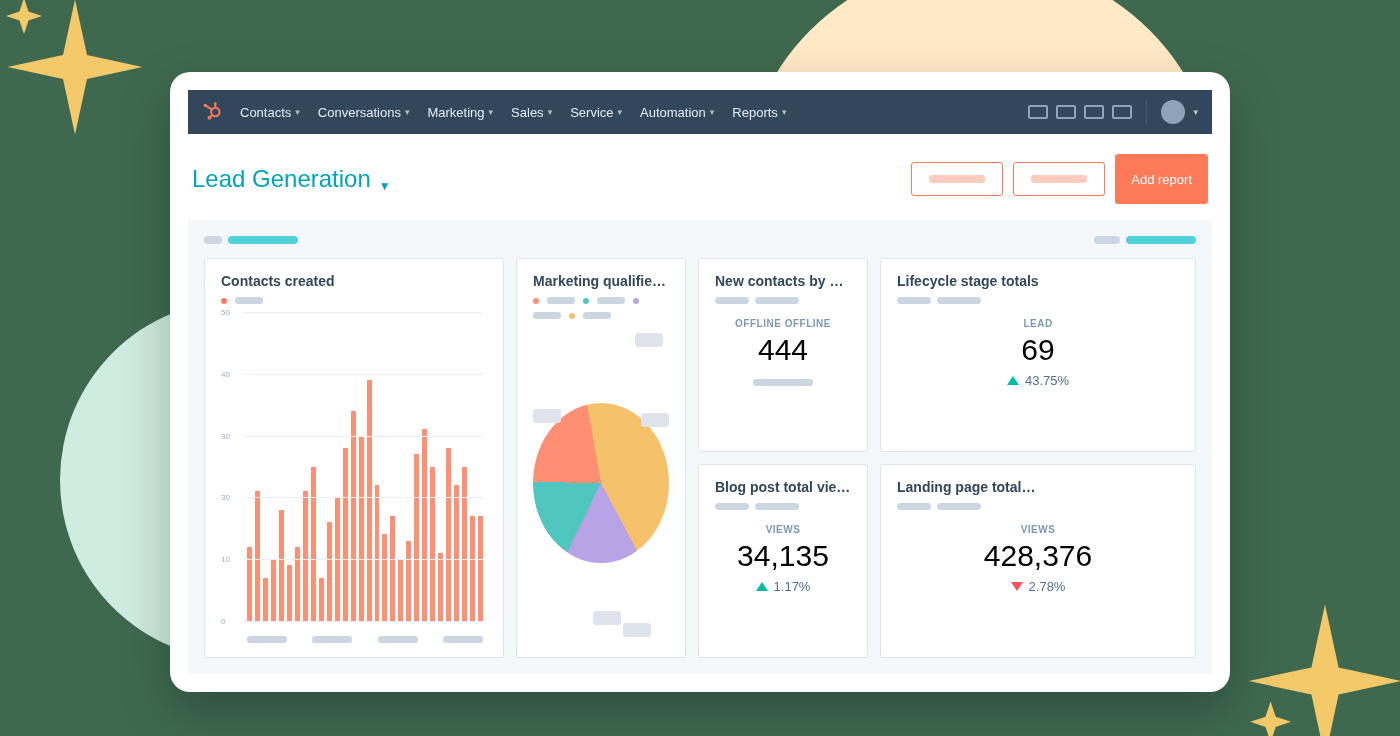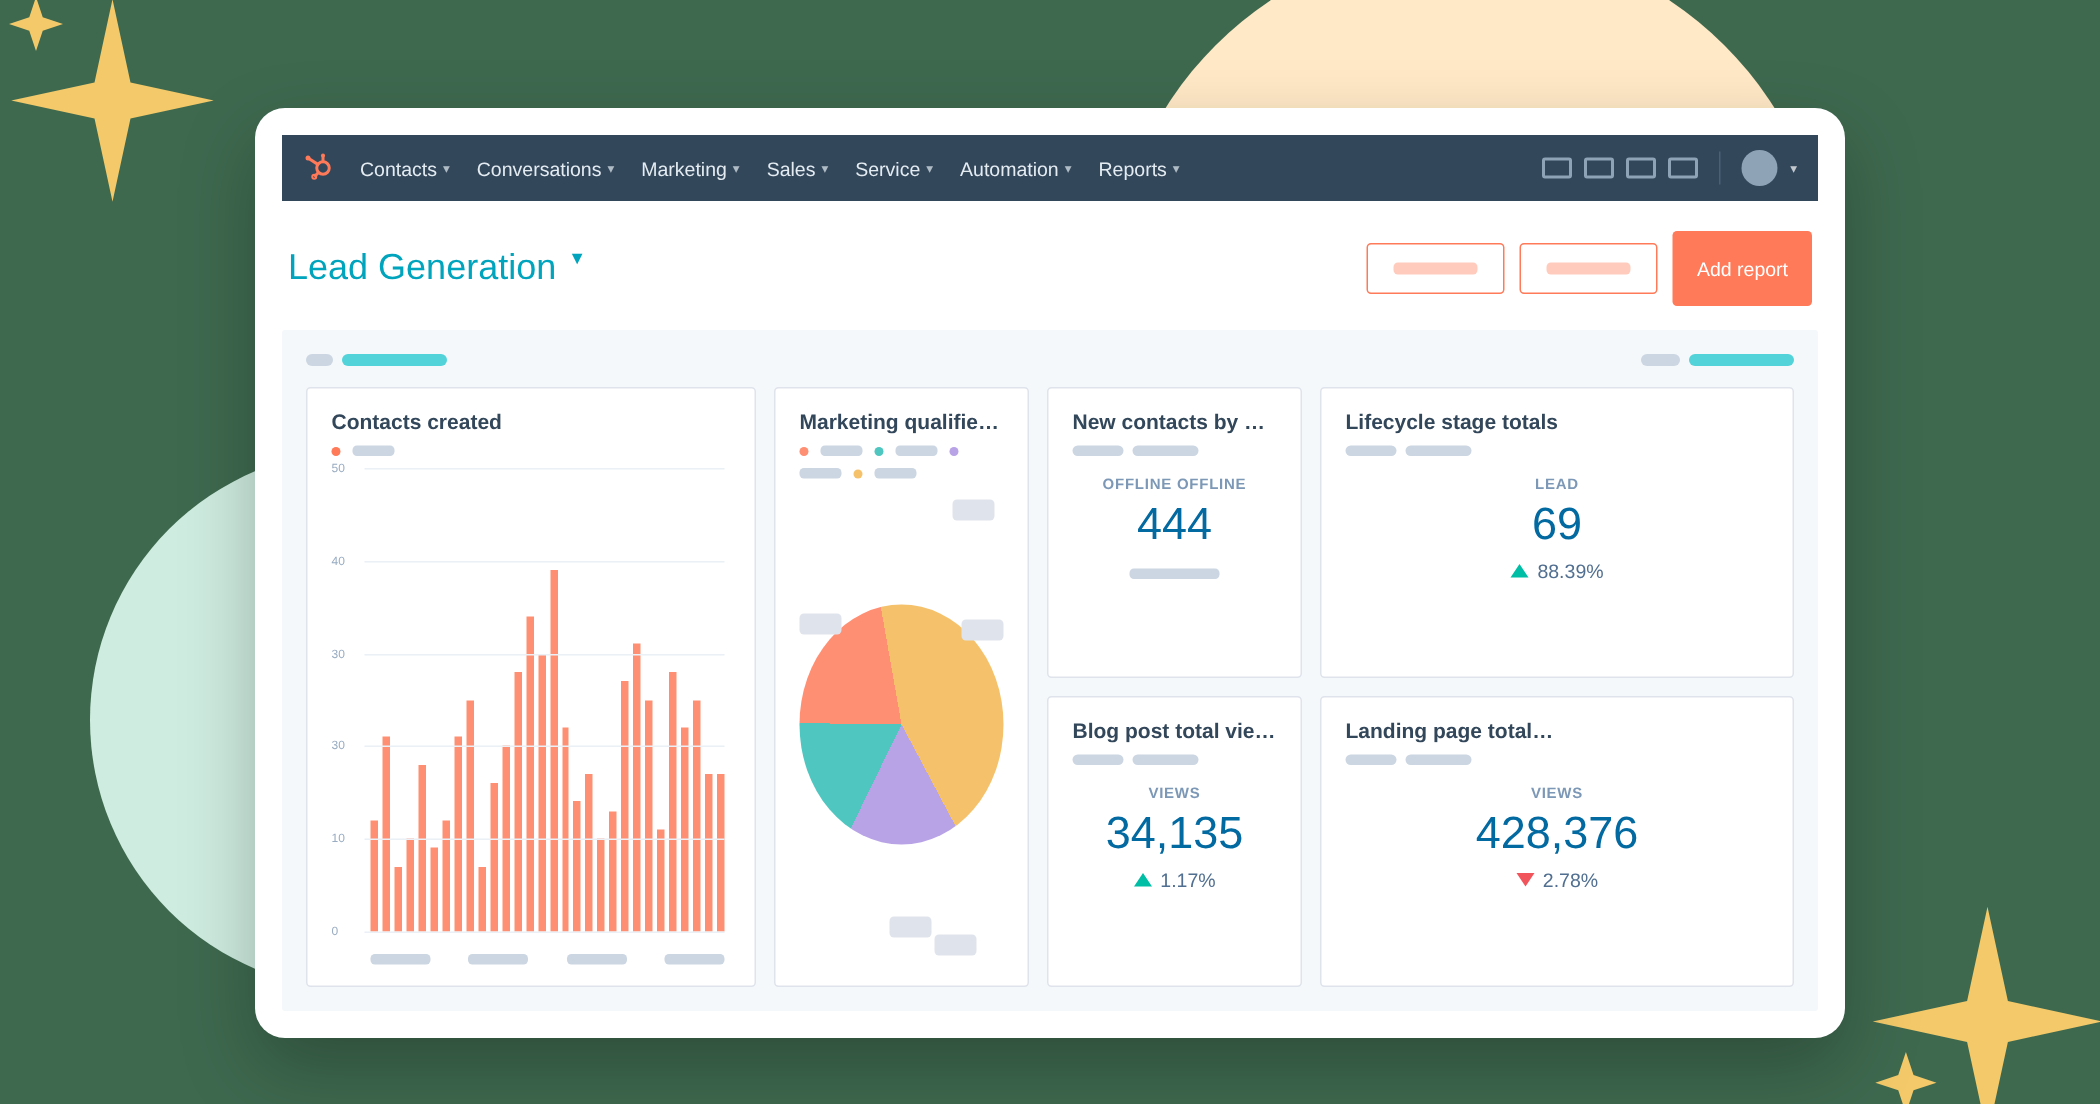"Lead Generation" .page-title { align-items: flex-start -> flex-end }
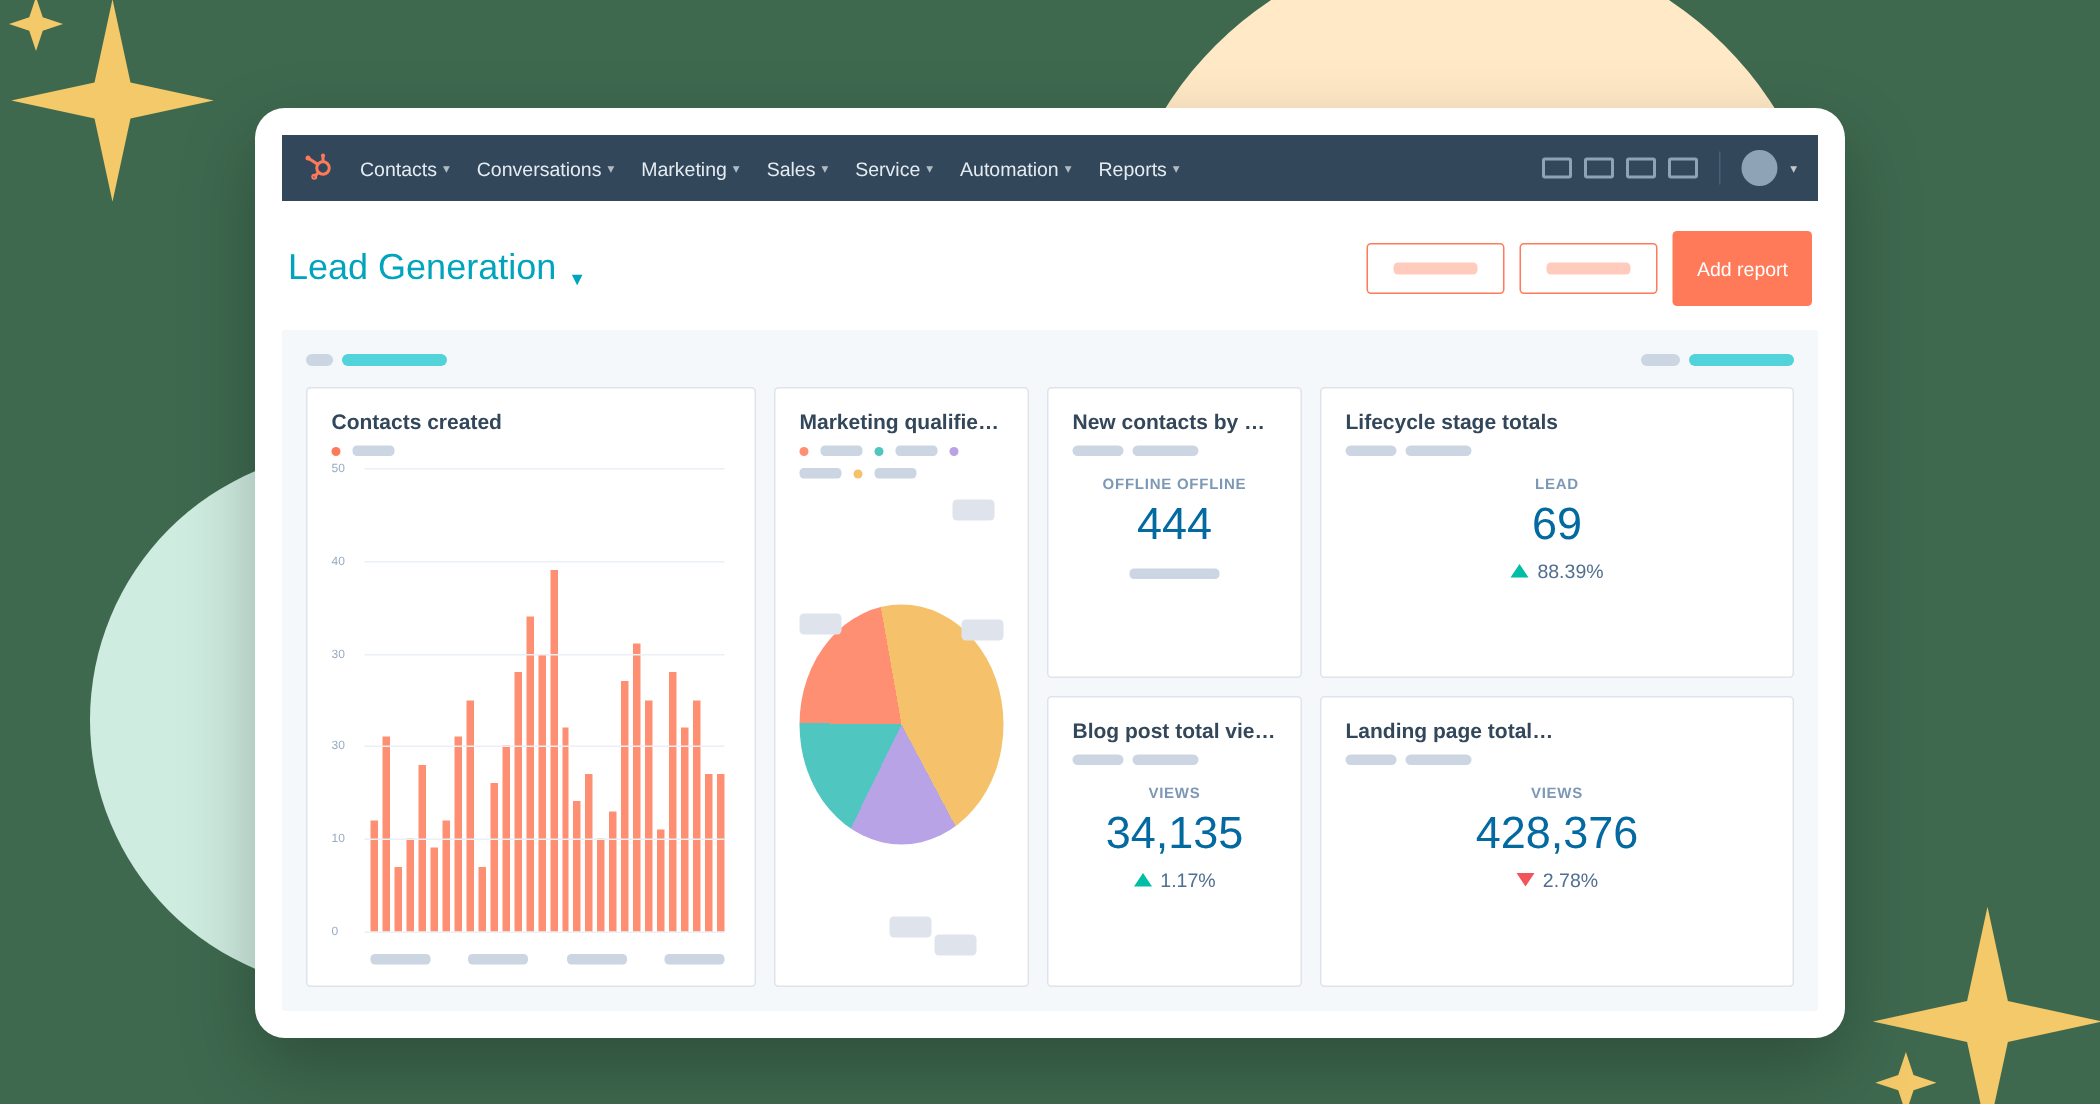"444" .metric-value { color: #0369a1 -> #000000 }
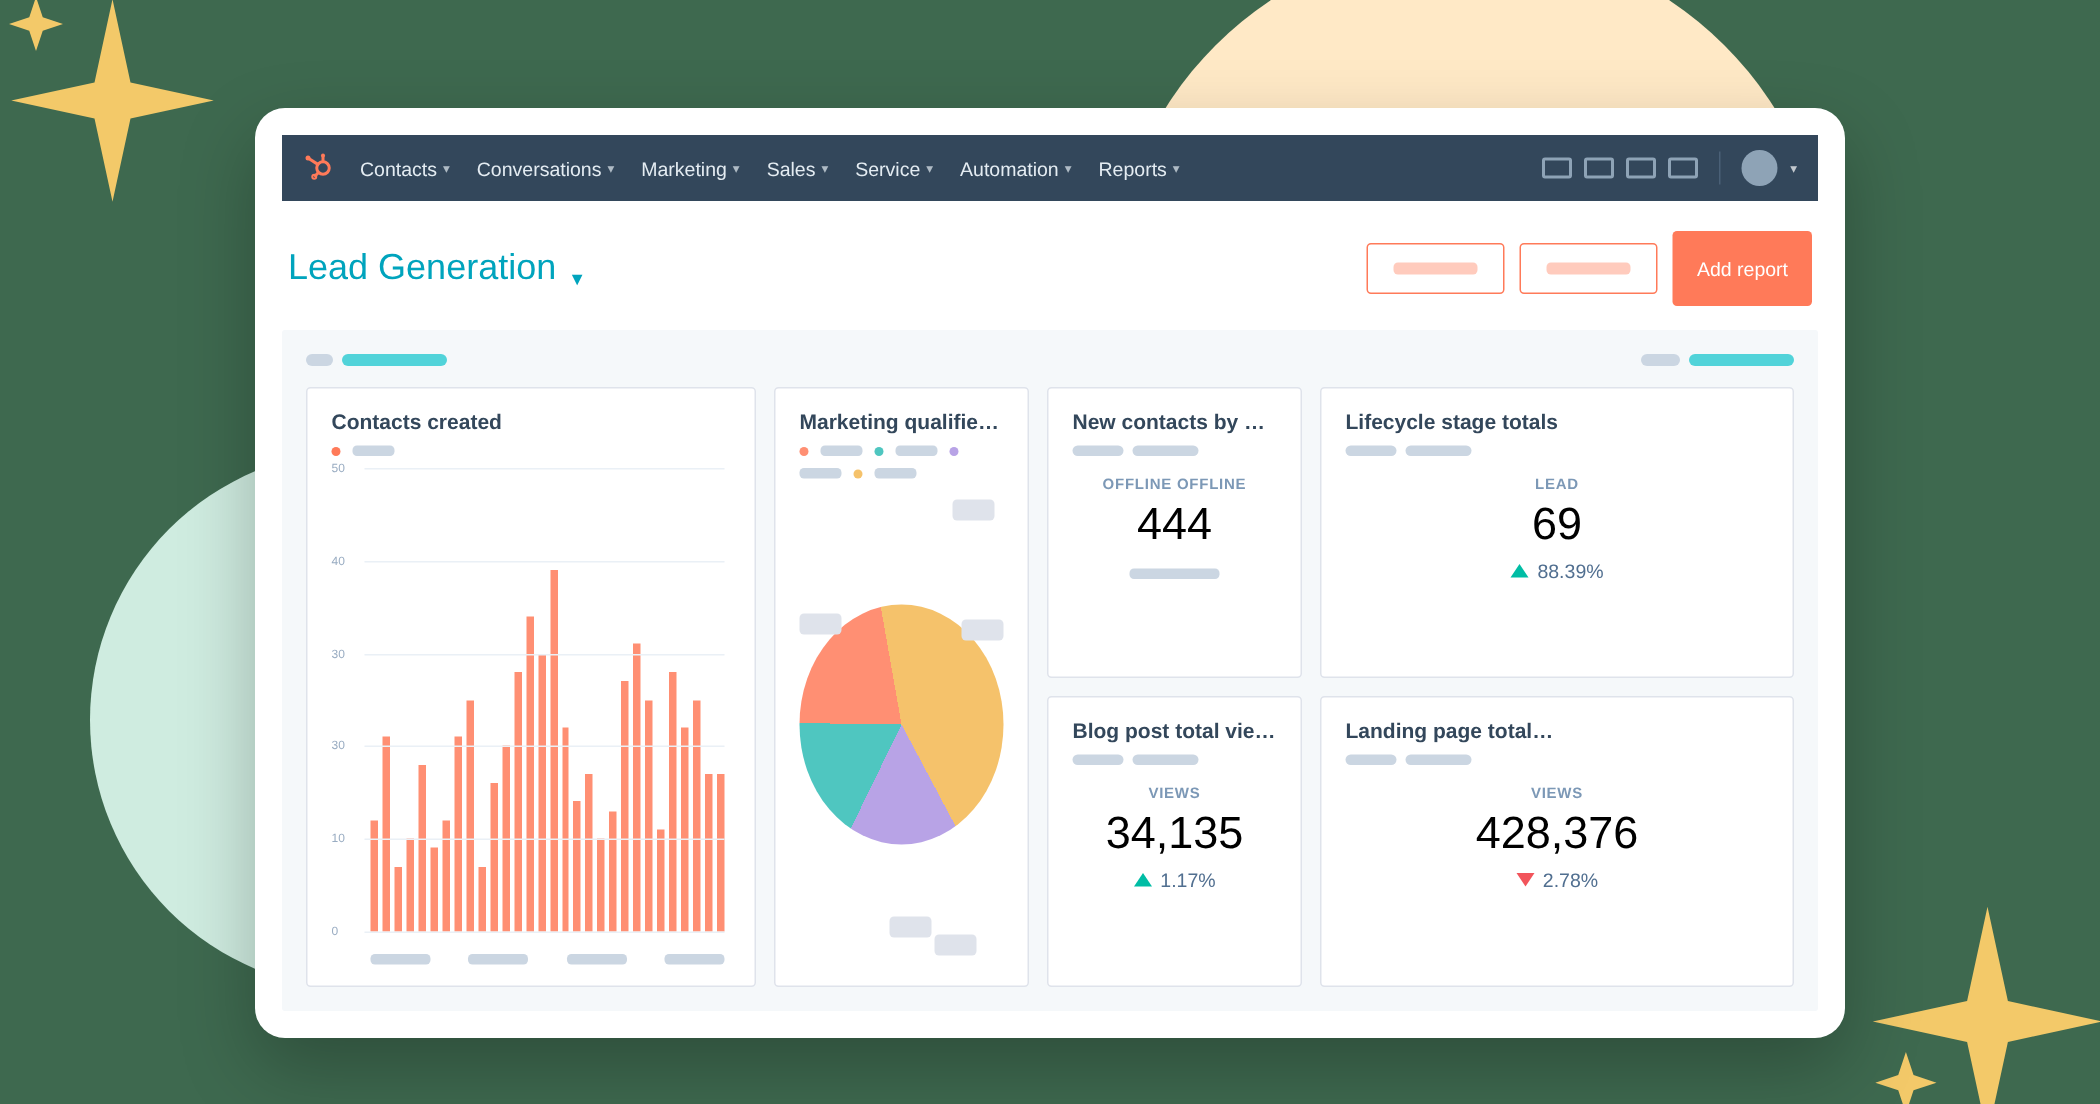"88.39%" span { text: 88.39% -> 43.75% }
